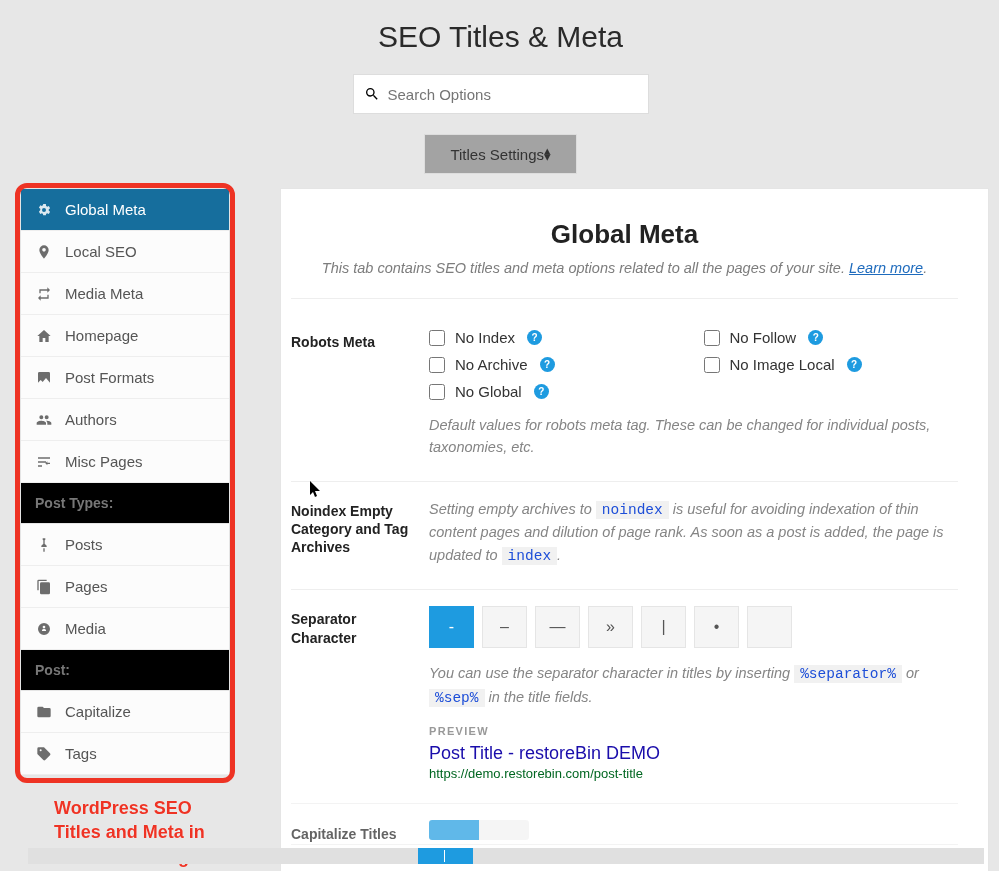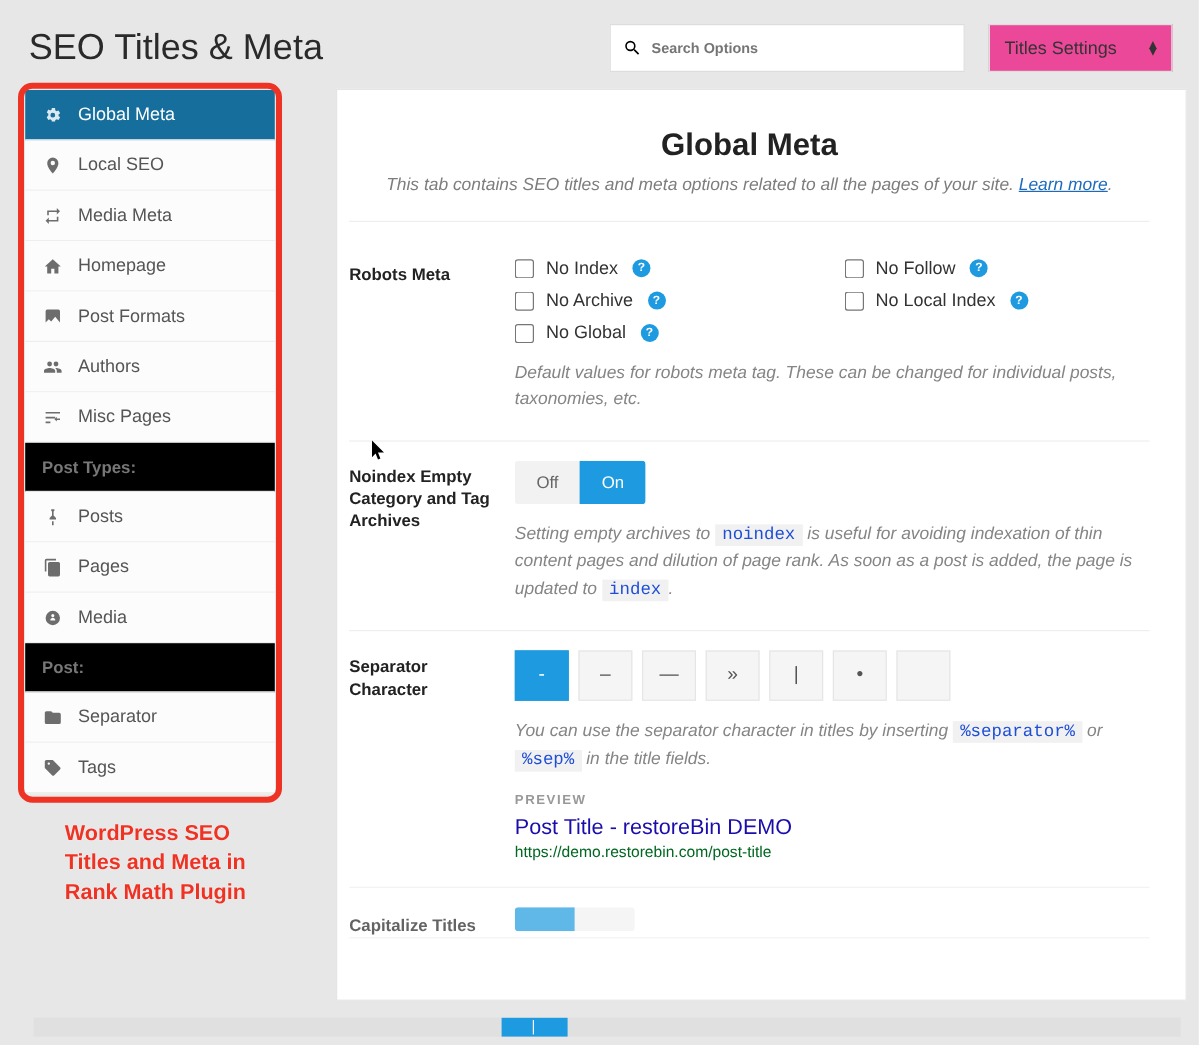"SEO Titles & Meta" .header { flex-direction: none -> column }
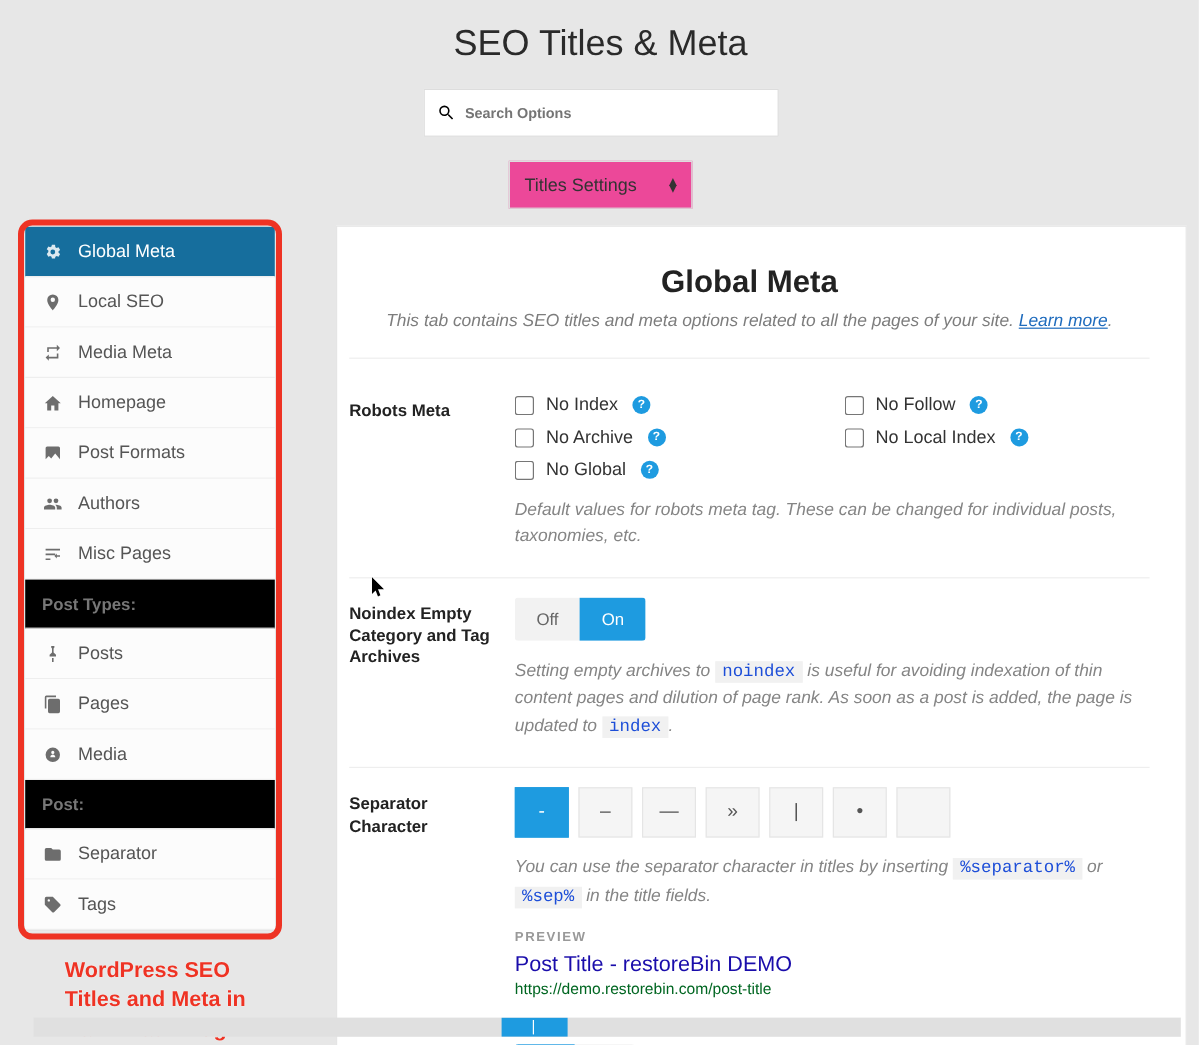"Search Options" .search-box input { font-size: 12px -> 15px; font-weight: bold -> none }
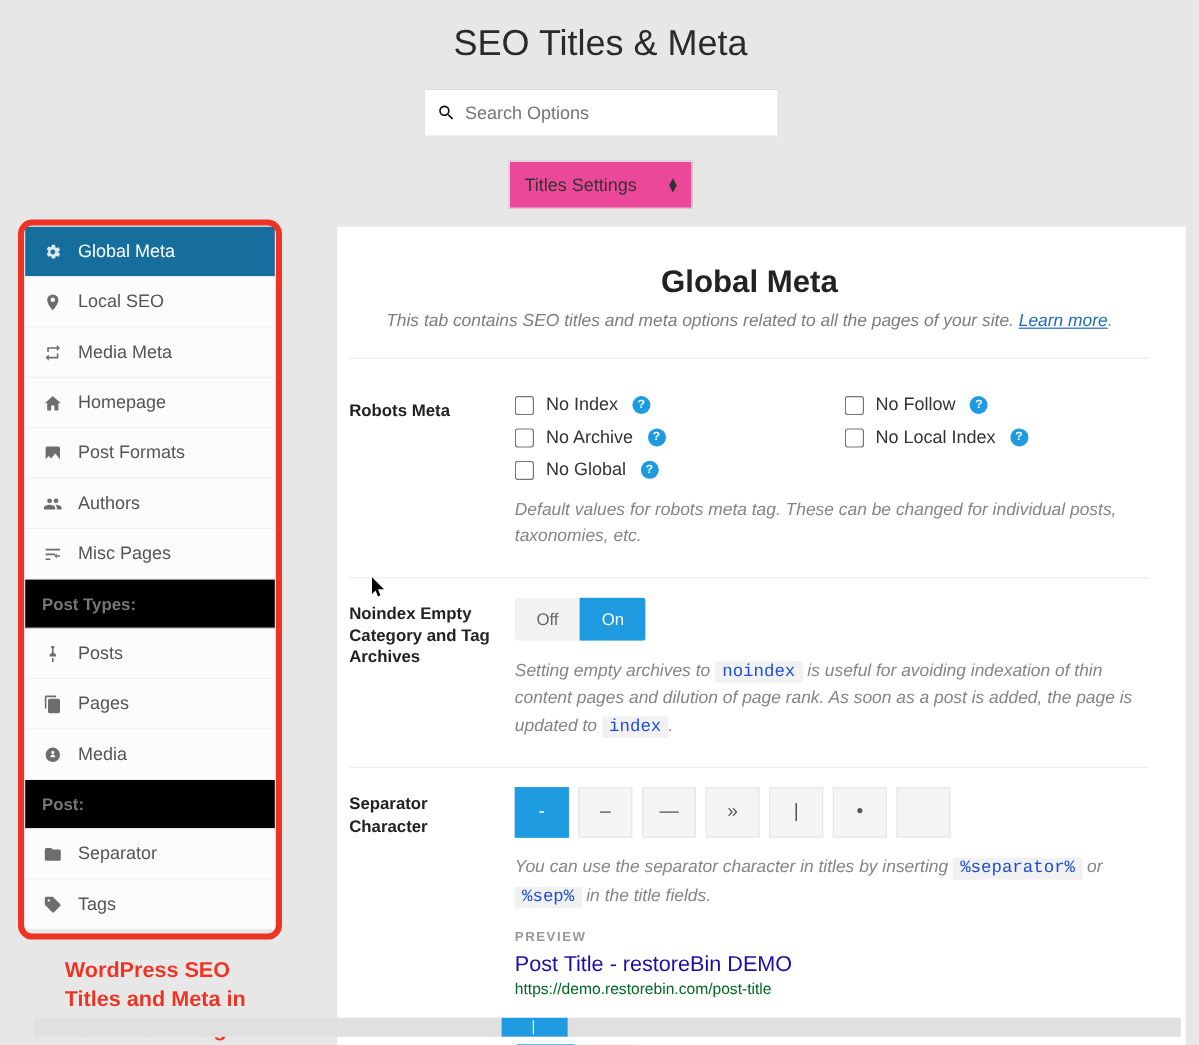"Titles Settings" .titles-select { background: #ec4899 -> #a3a3a3; justify-content: space-between -> center }
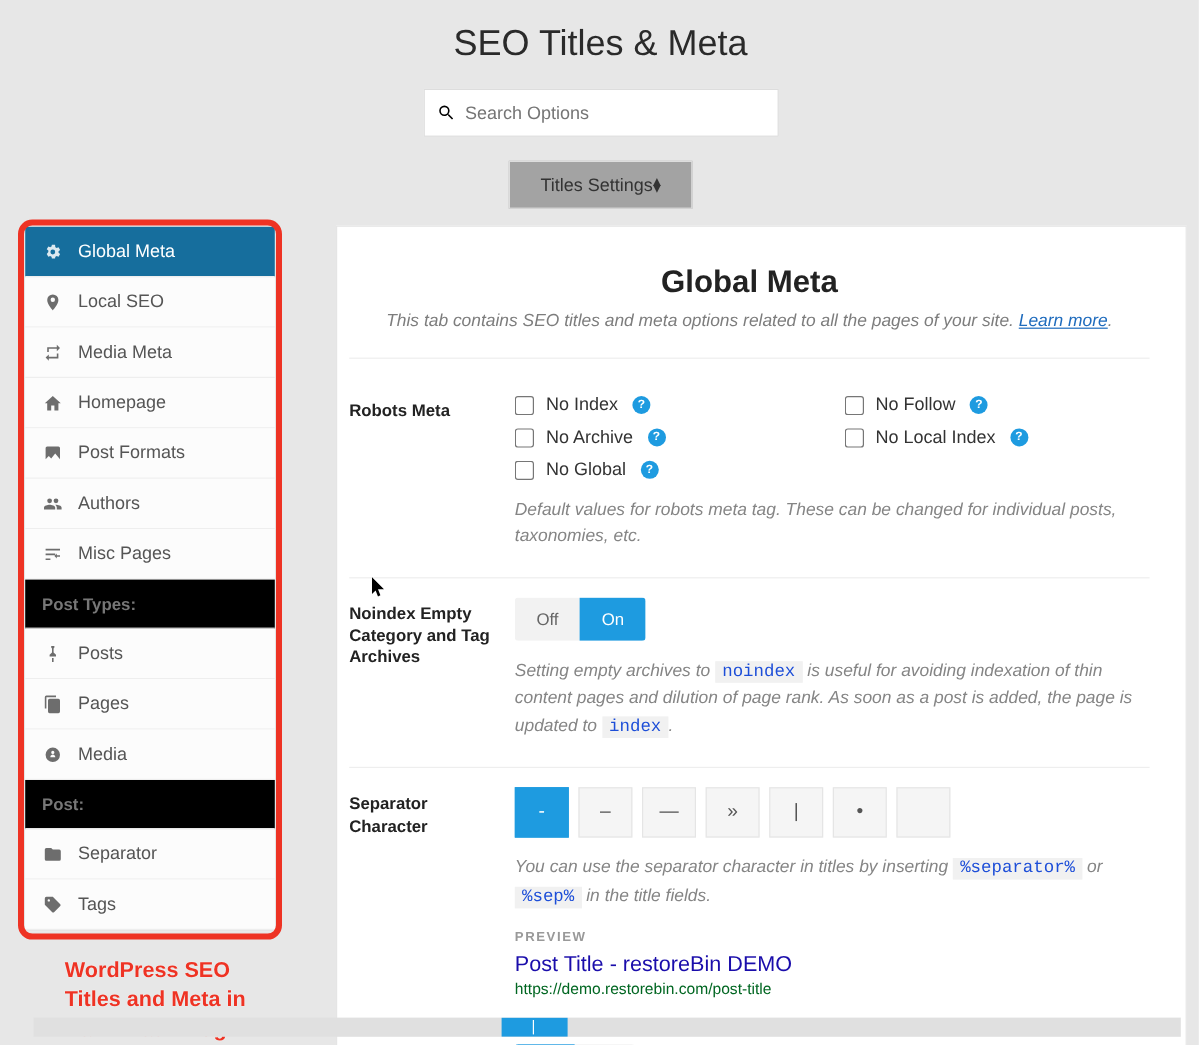"No Local Index" span { text: Local Index -> Image Local }
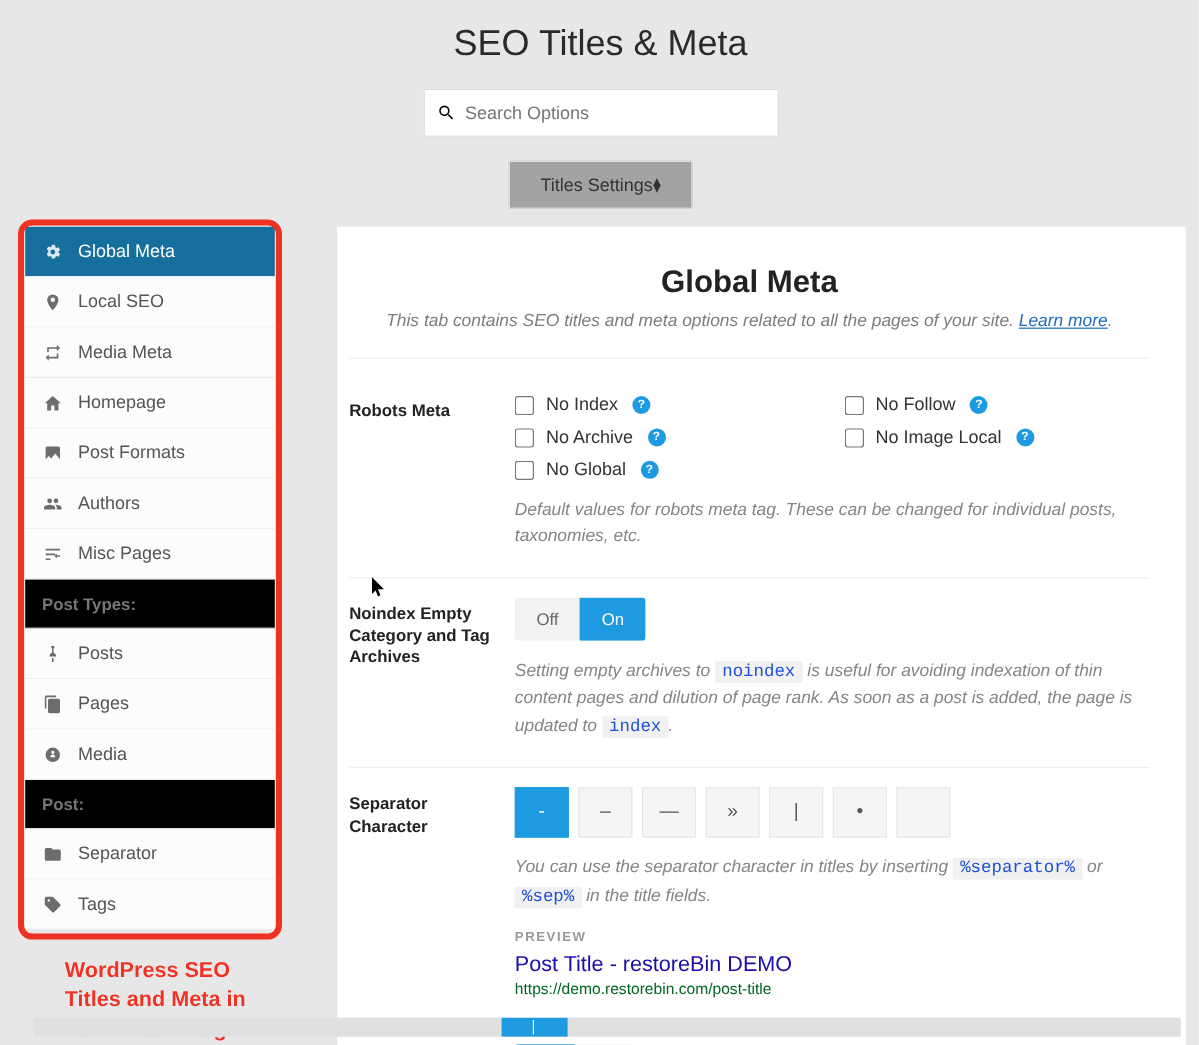"Off" div.toggle { html: <div> <span>Off</span> <span>On</span> </div> -> none }
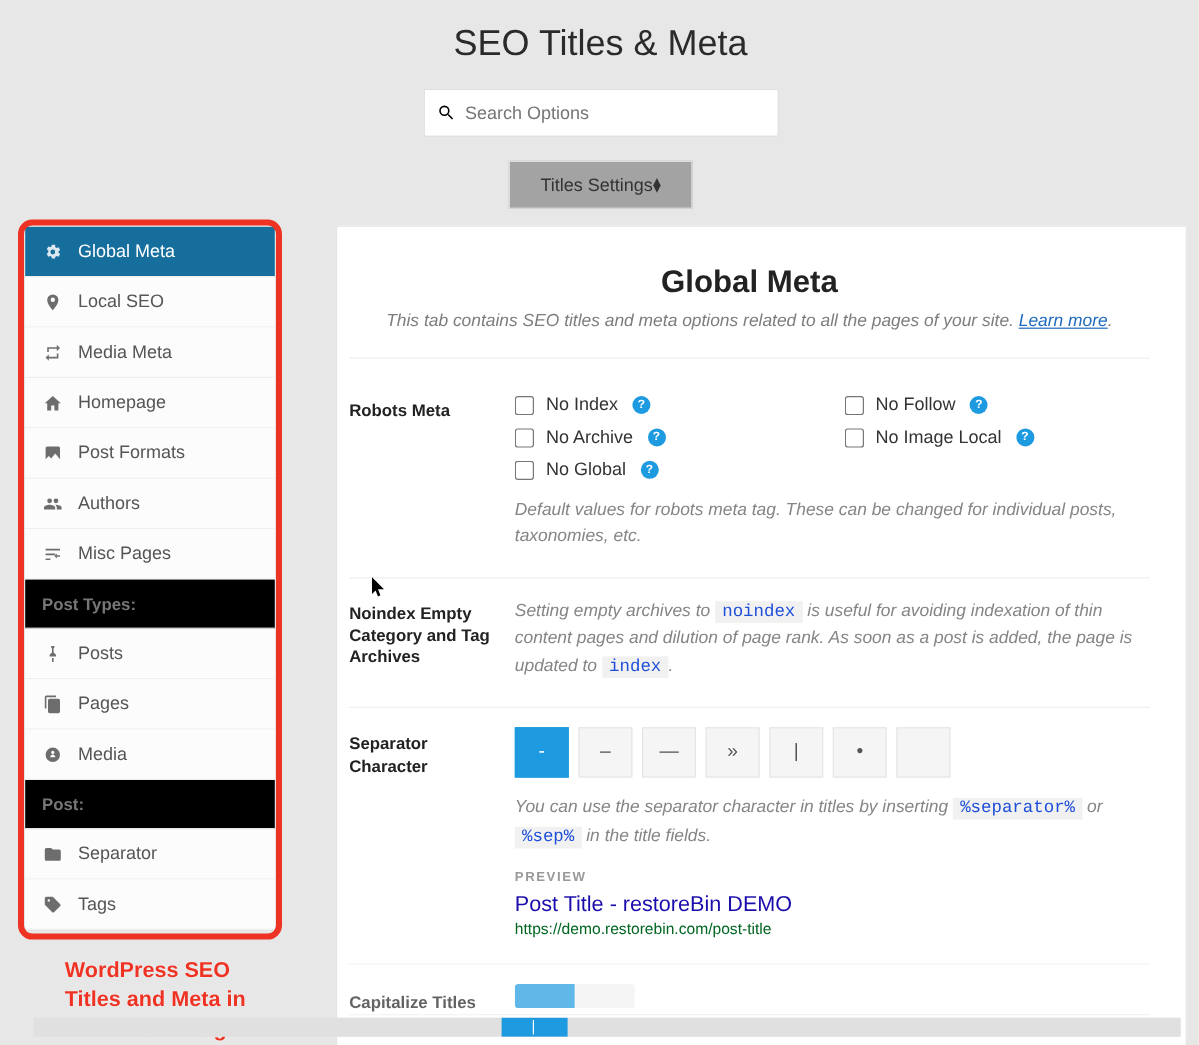"Separator" span { text: Separator -> Capitalize }
